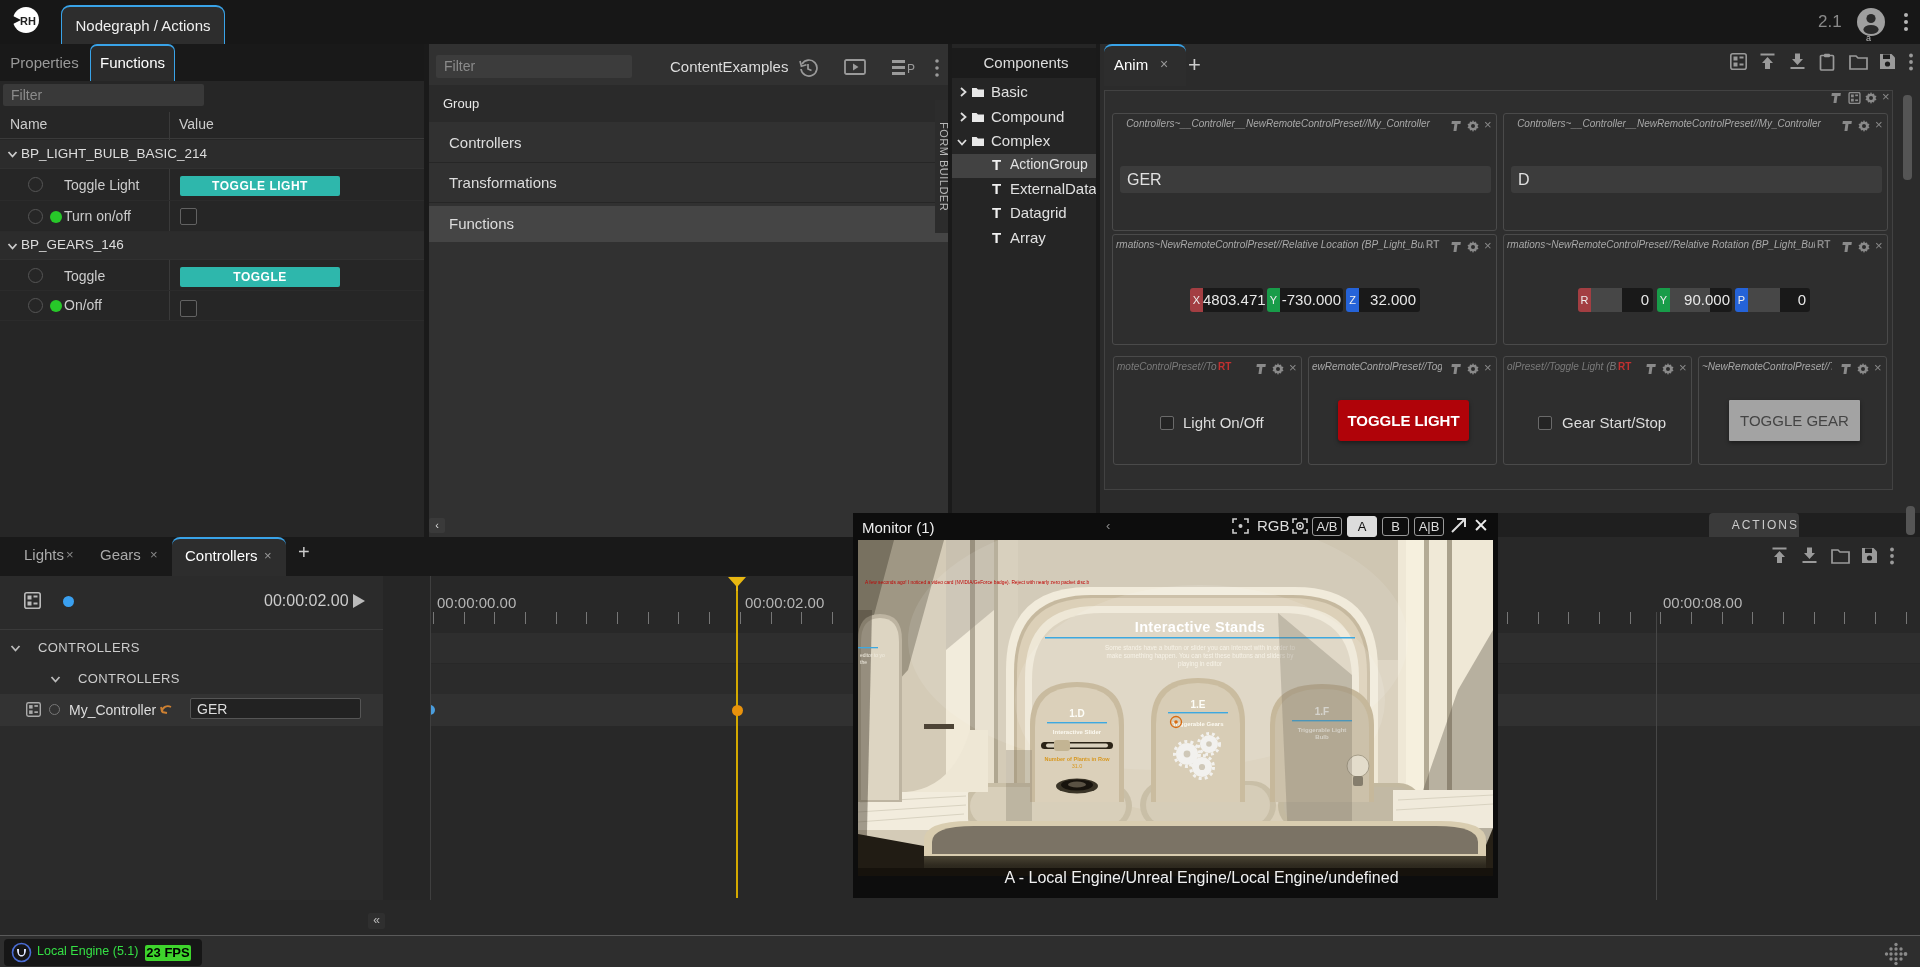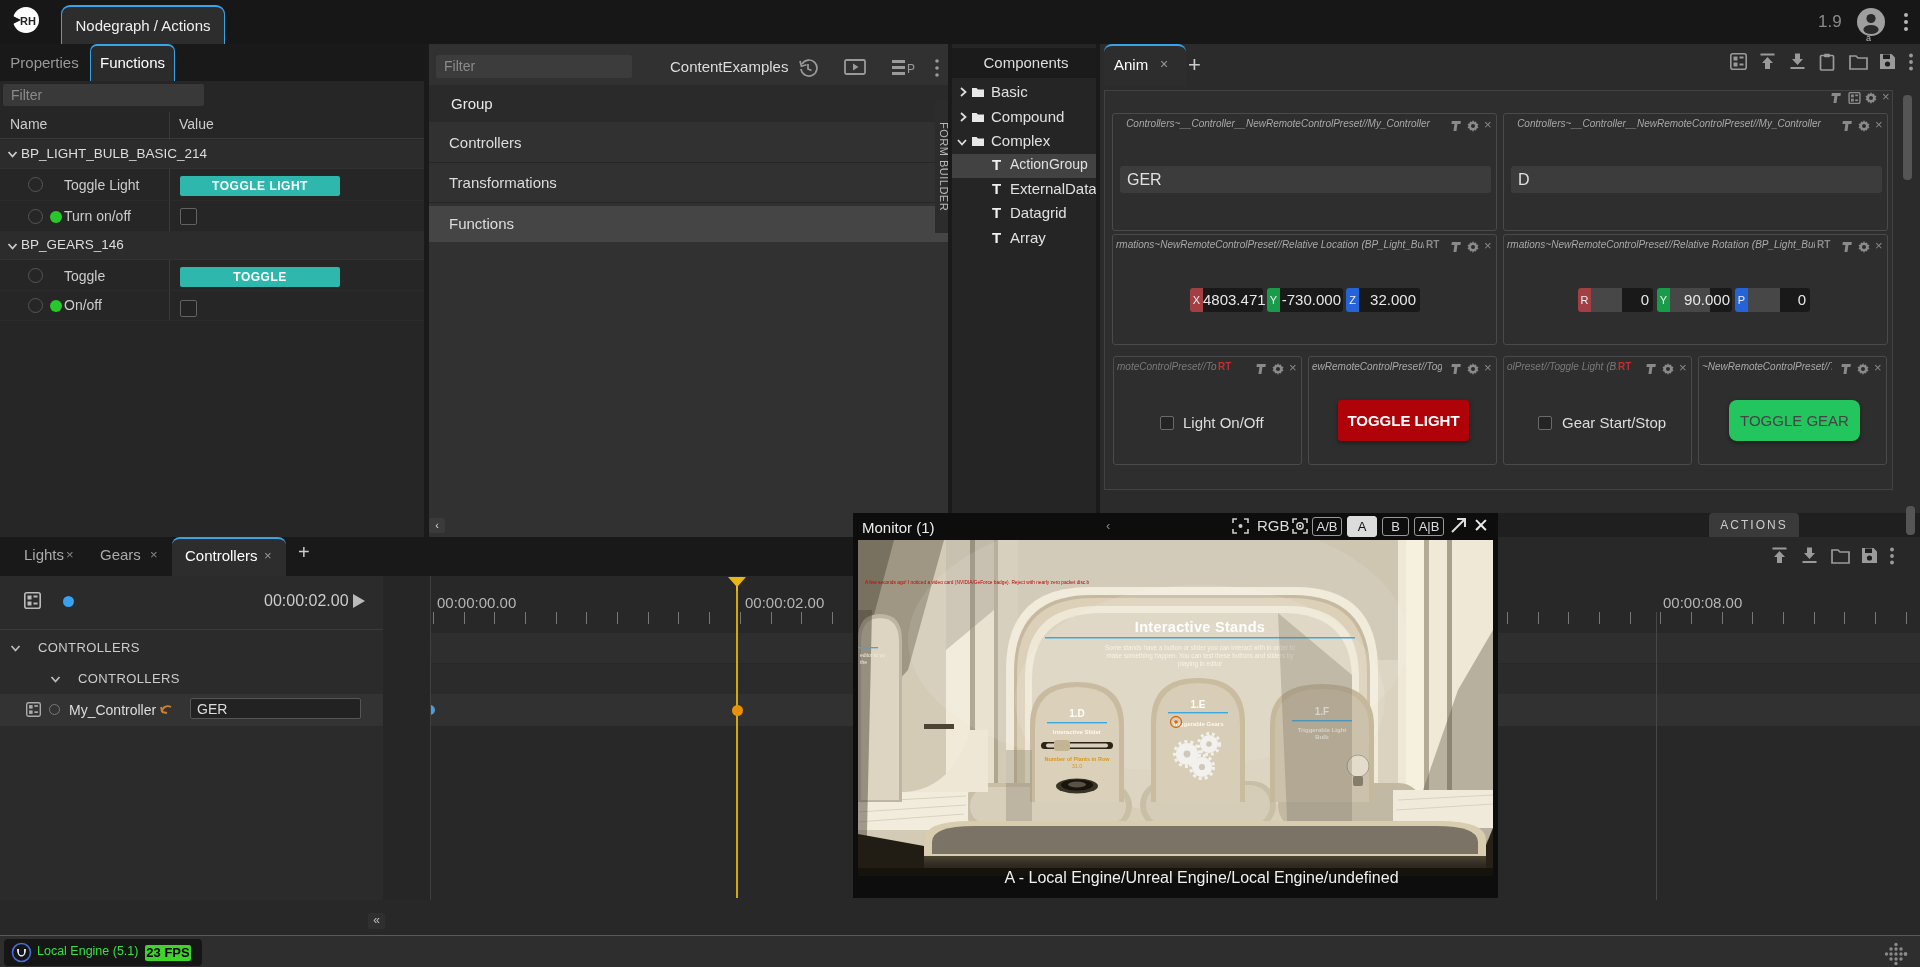"1.9" div.abs { text: 1.9 -> 2.1 }
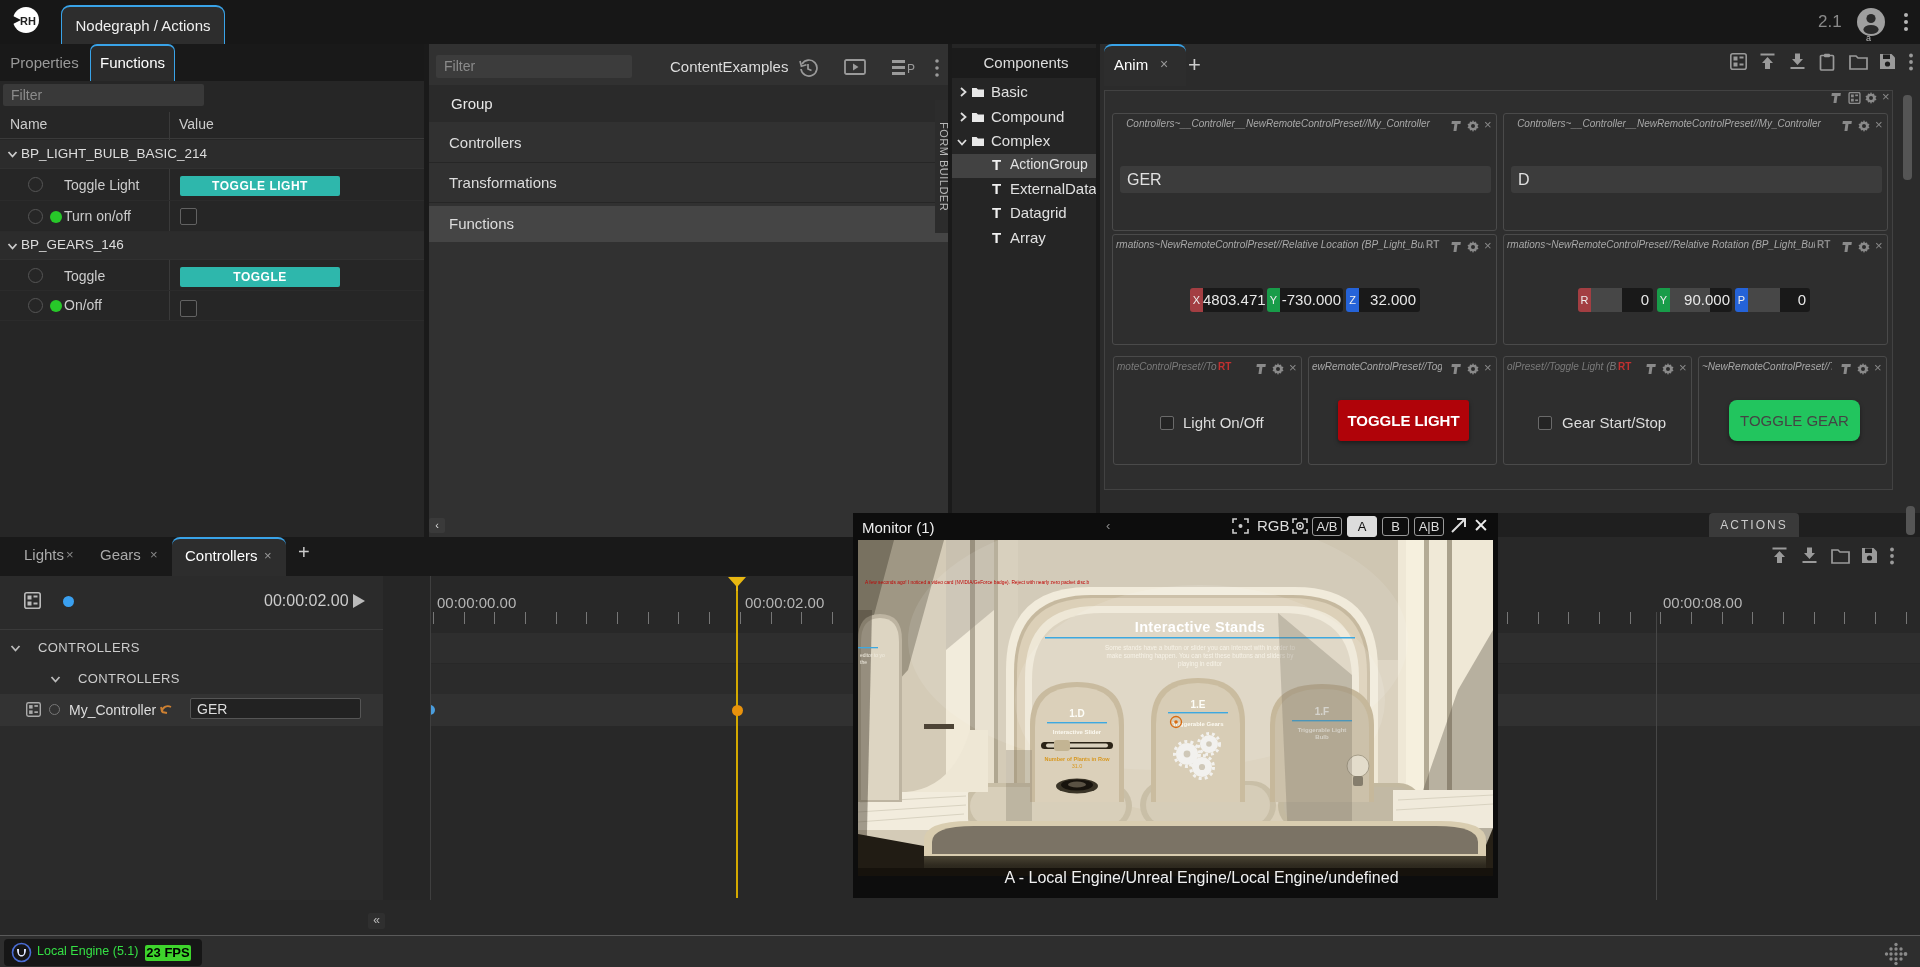"Group" div.abs { font-size: 15px -> 13px; padding-left: 22px -> 14px }
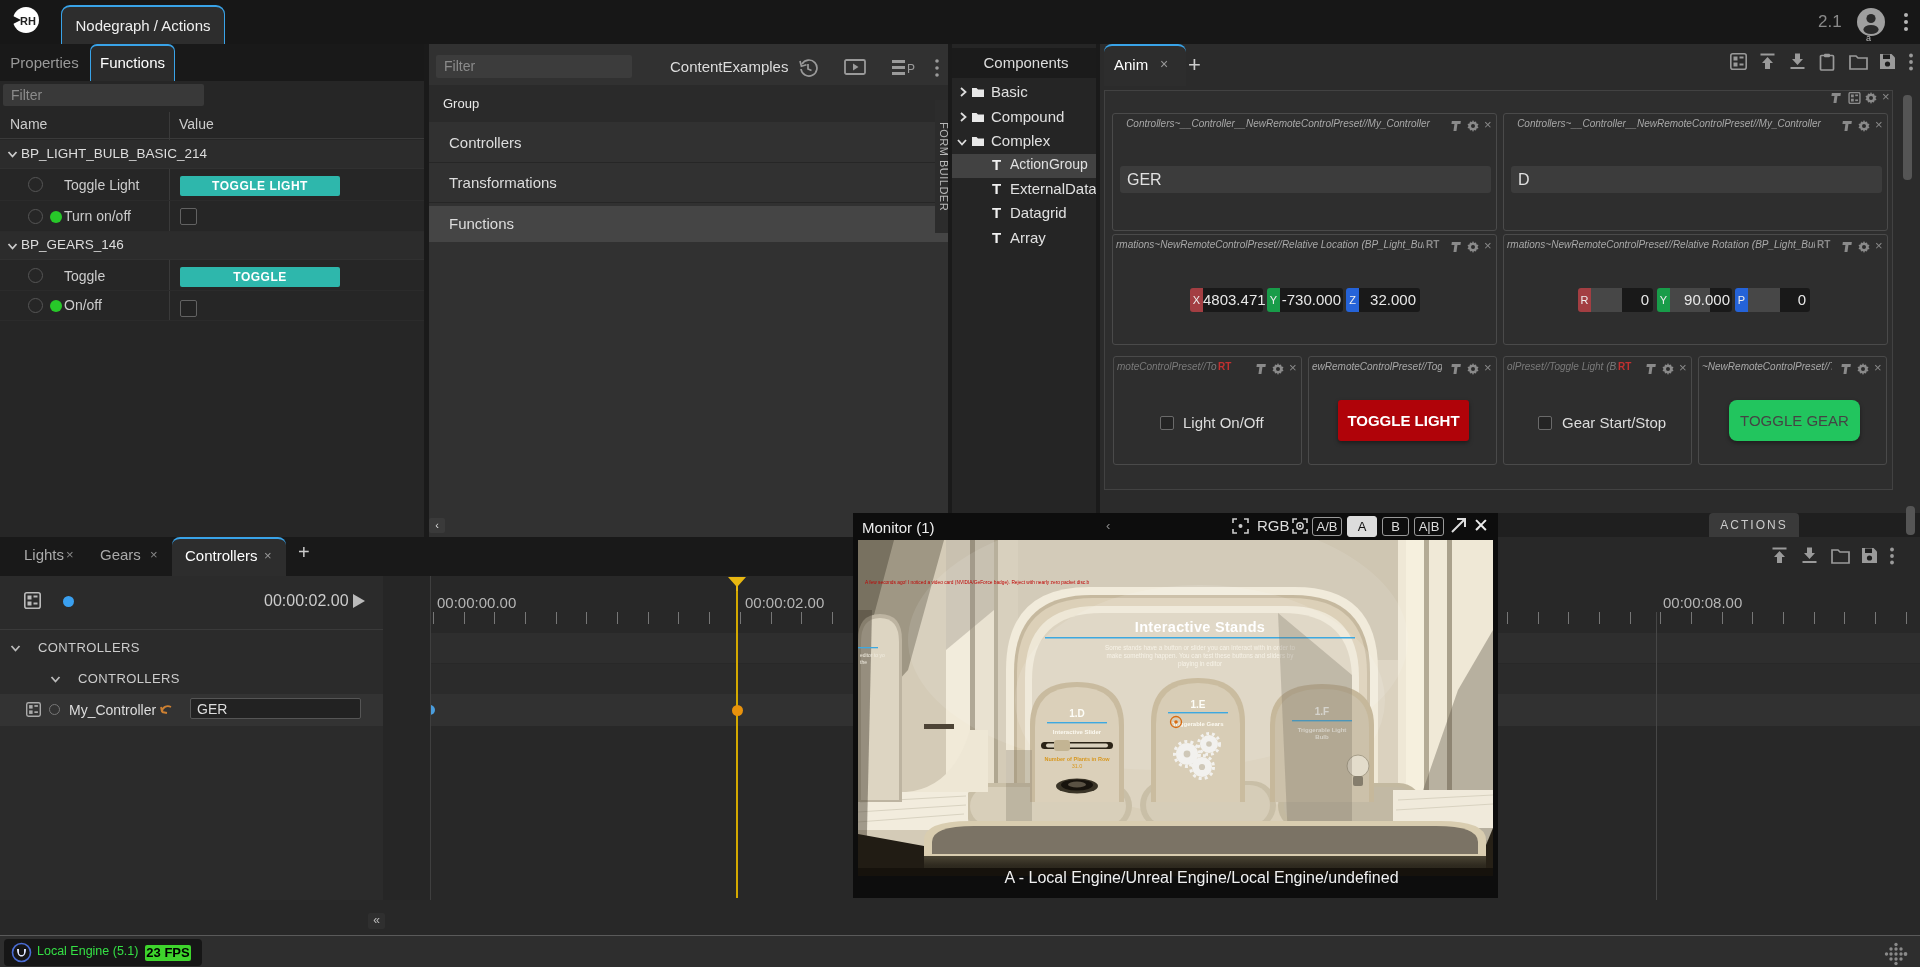"TOGGLE GEAR" div.abs { background: #22c55e -> #a3a3a3; border-radius: 8px -> 1px }
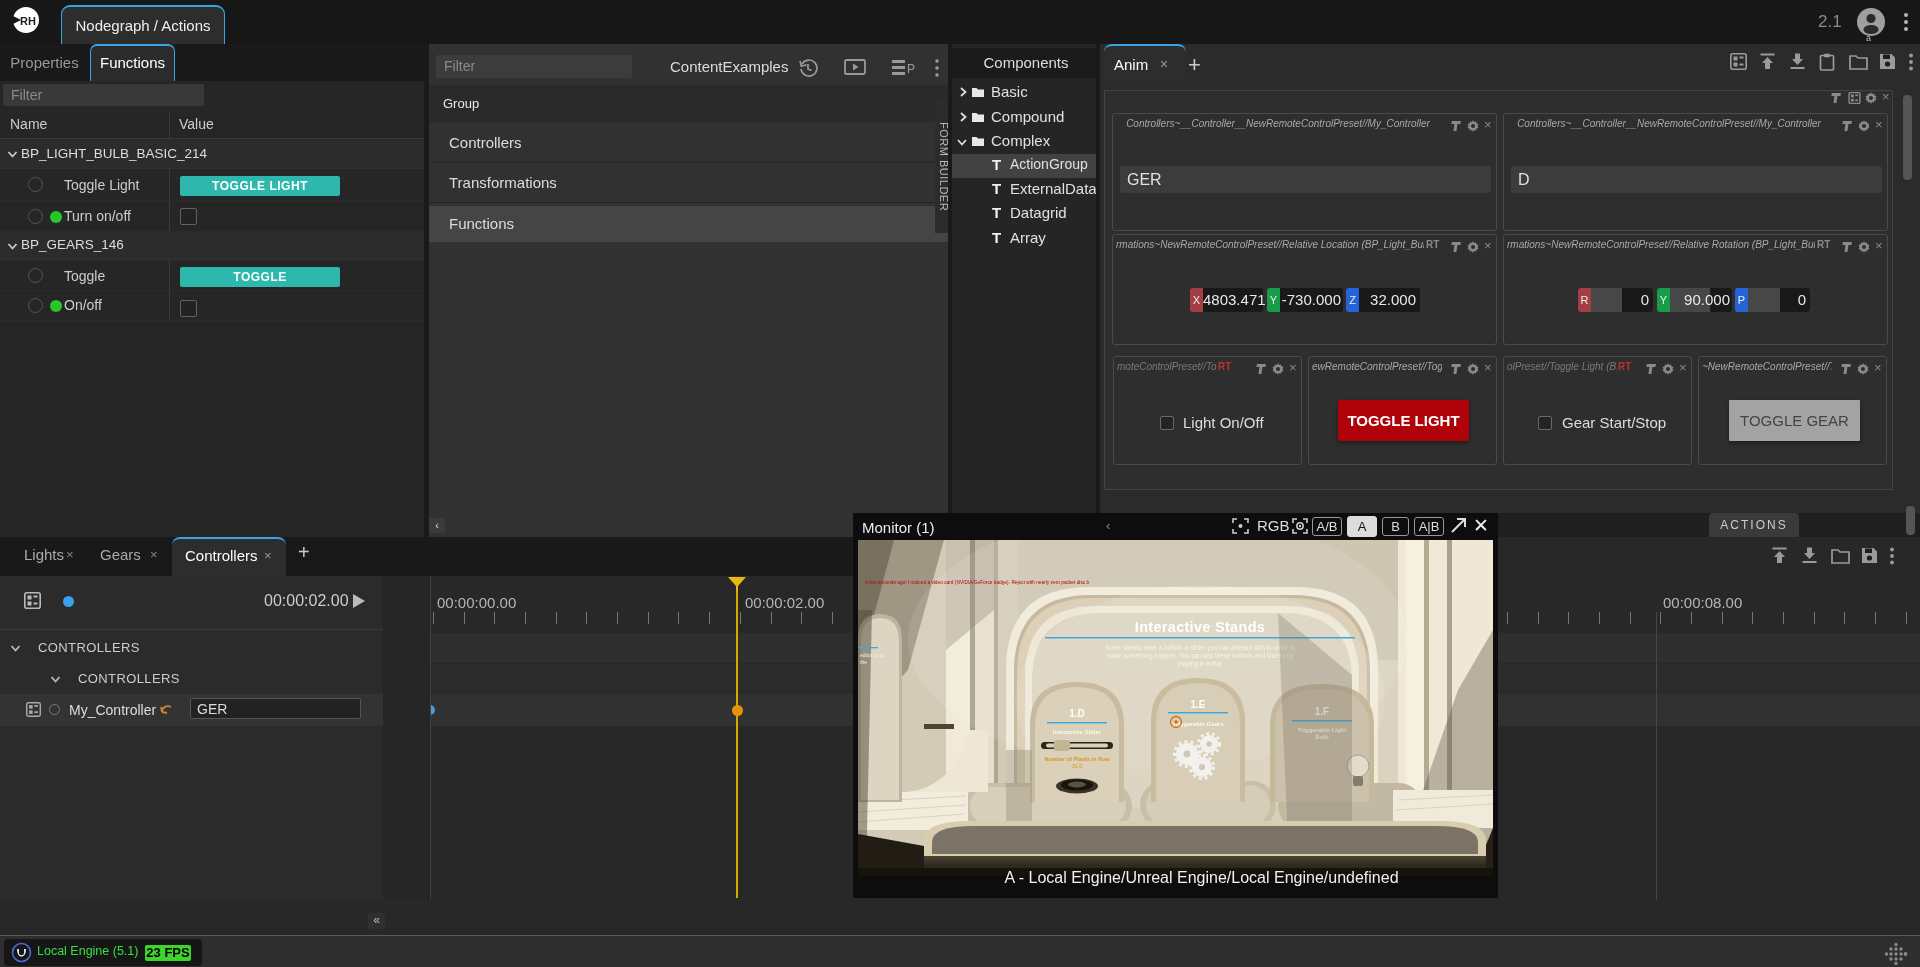"ACTIONS" div.abs { text-align: center -> right }
